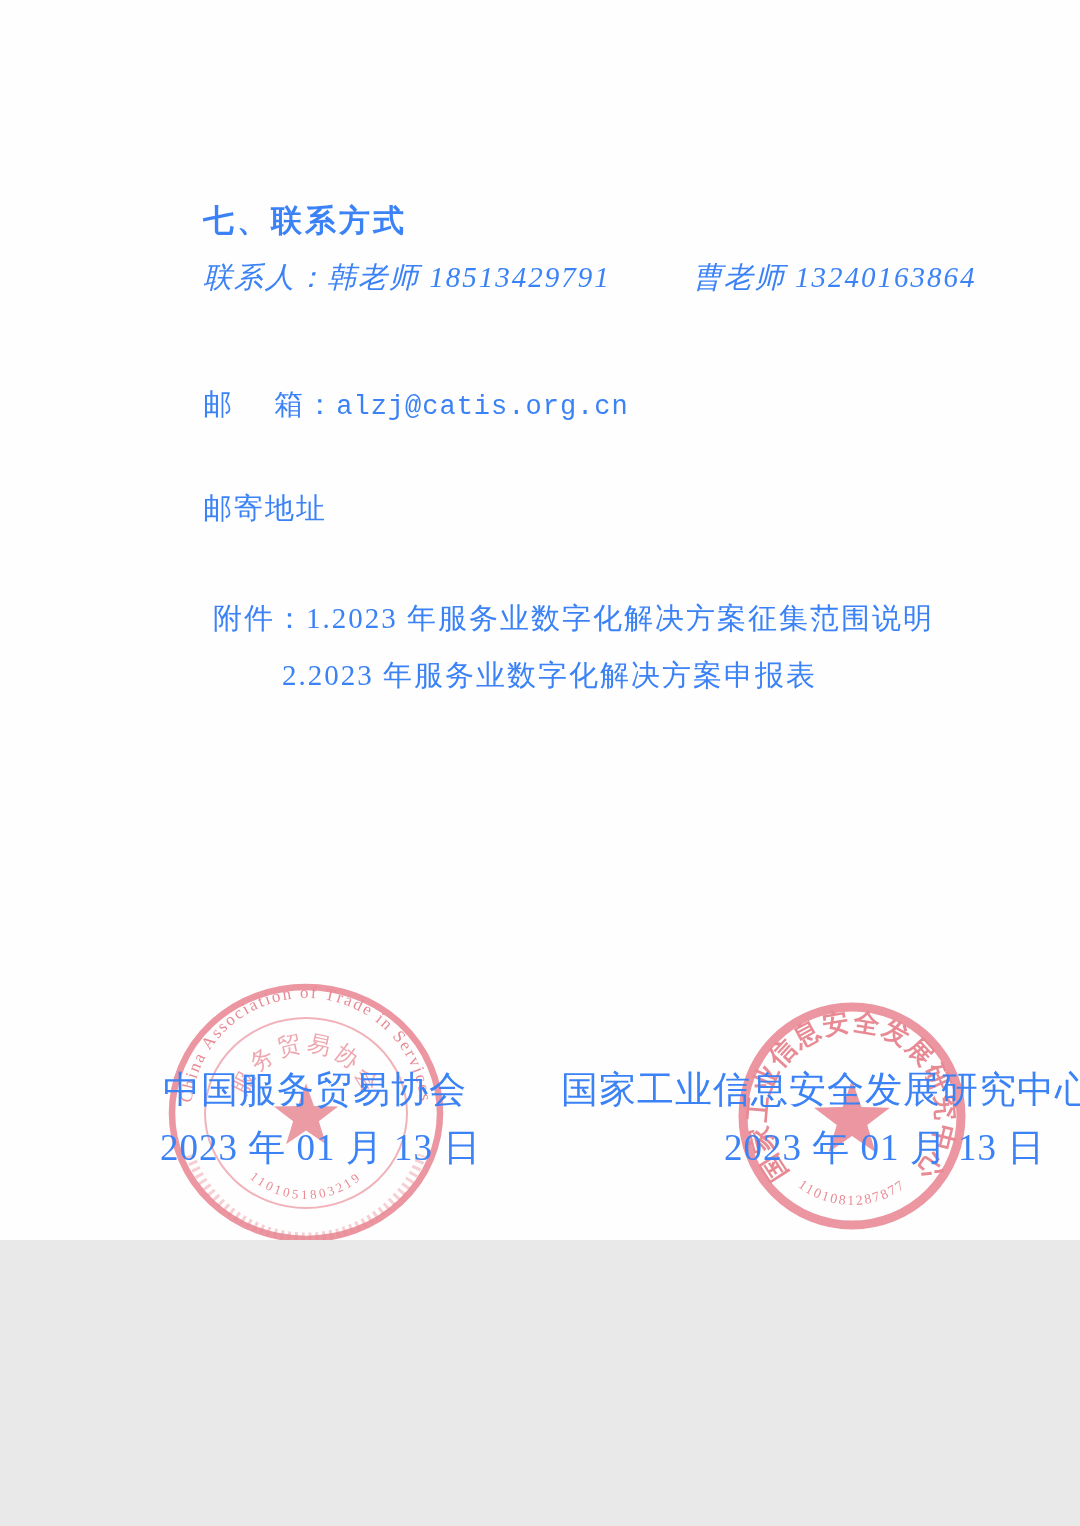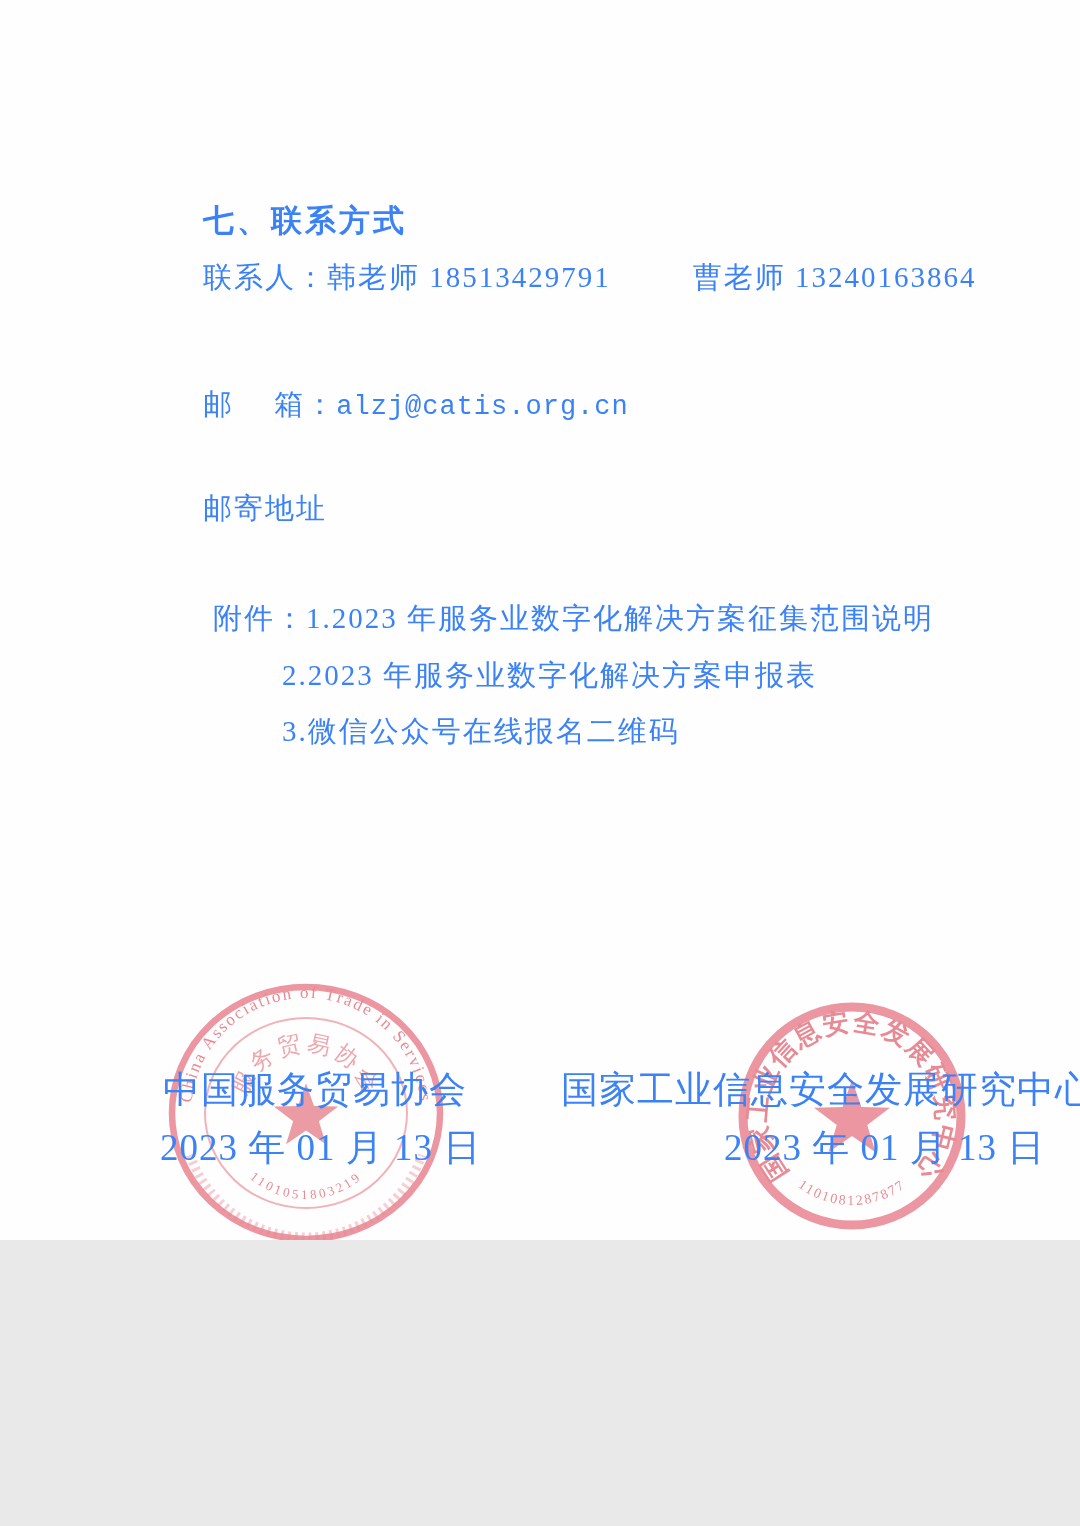"联系人：韩老师 18513429791 曹老师 13240163864" div.abs { font-style: none -> italic }
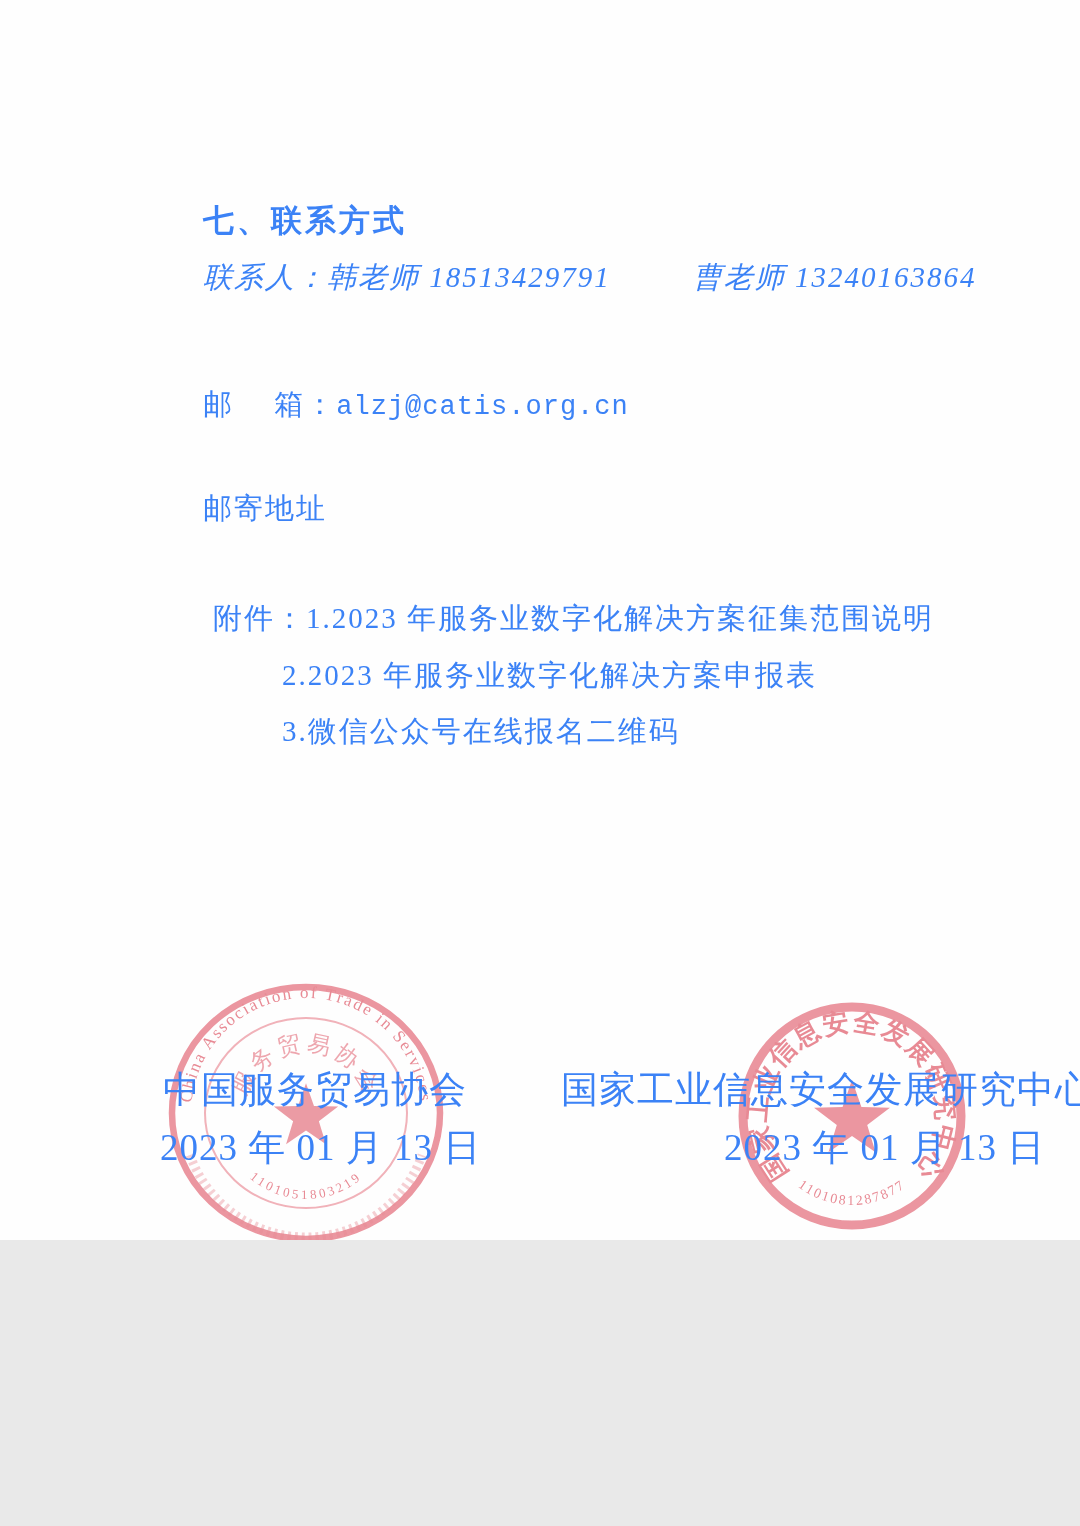"3.微信公众号在线报名二维码" div.abs { html: <div> <span>3.微信公众号在线报名二维码</span> </div> -> none }
